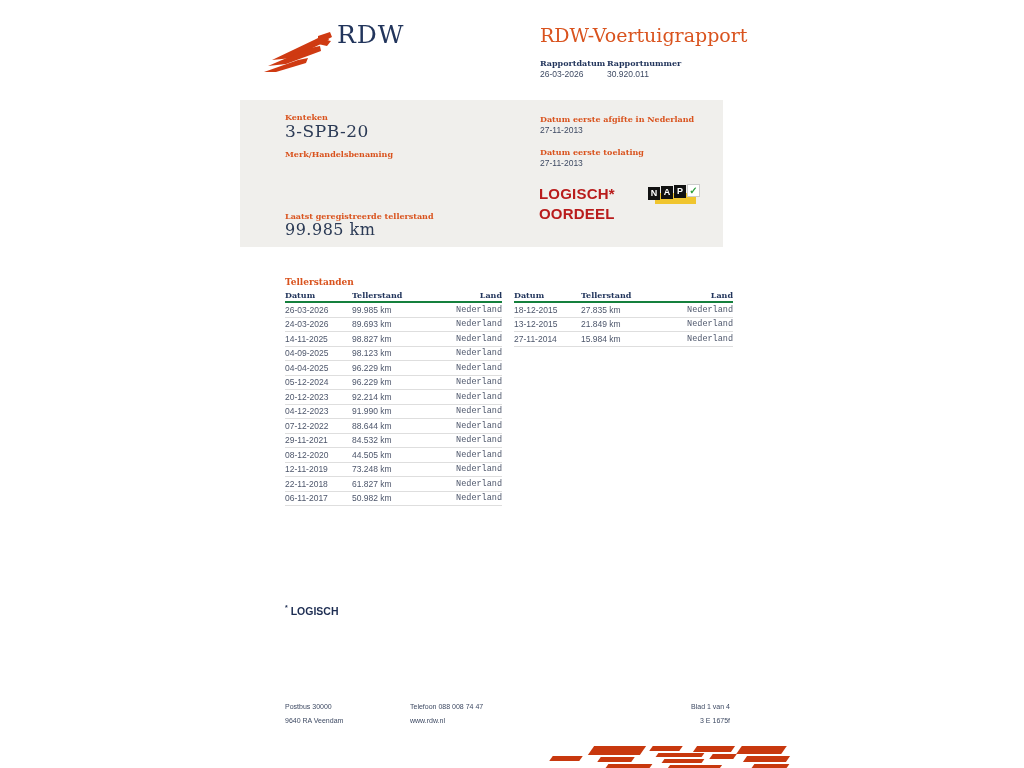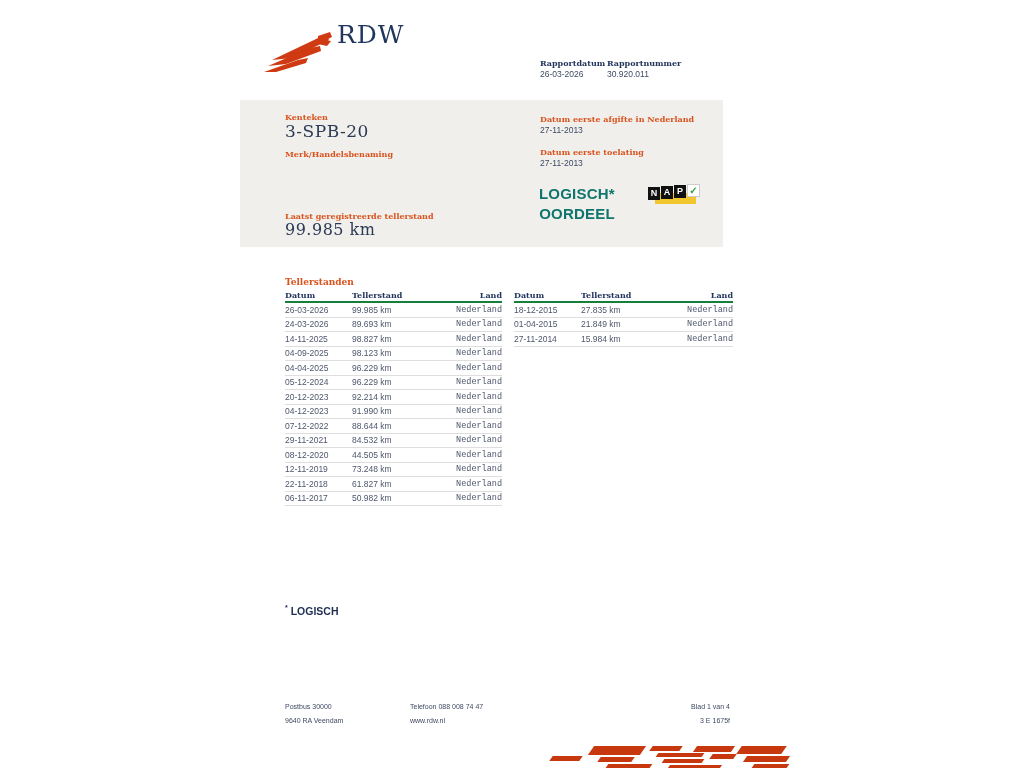"RDW-Voertuigrapport" div.abs { html: none -> <div>RDW-Voertuigrapport</div> }
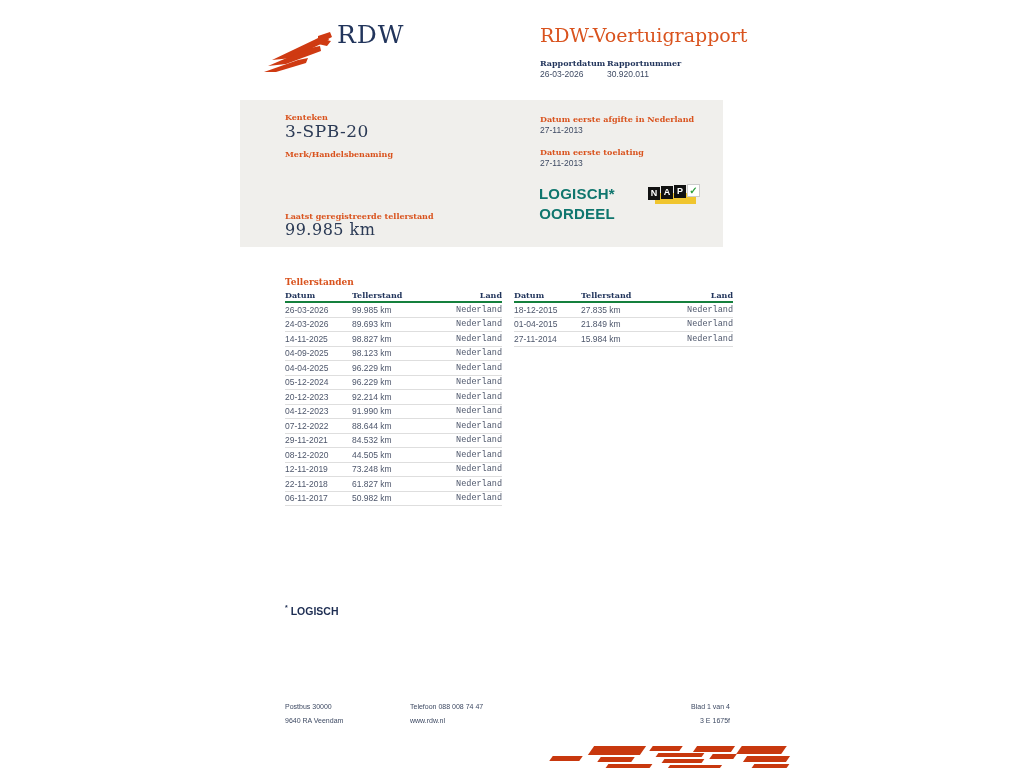"LOGISCH*" #oordeel { color: #0f766e -> #b91c1c; text-align: right -> none }
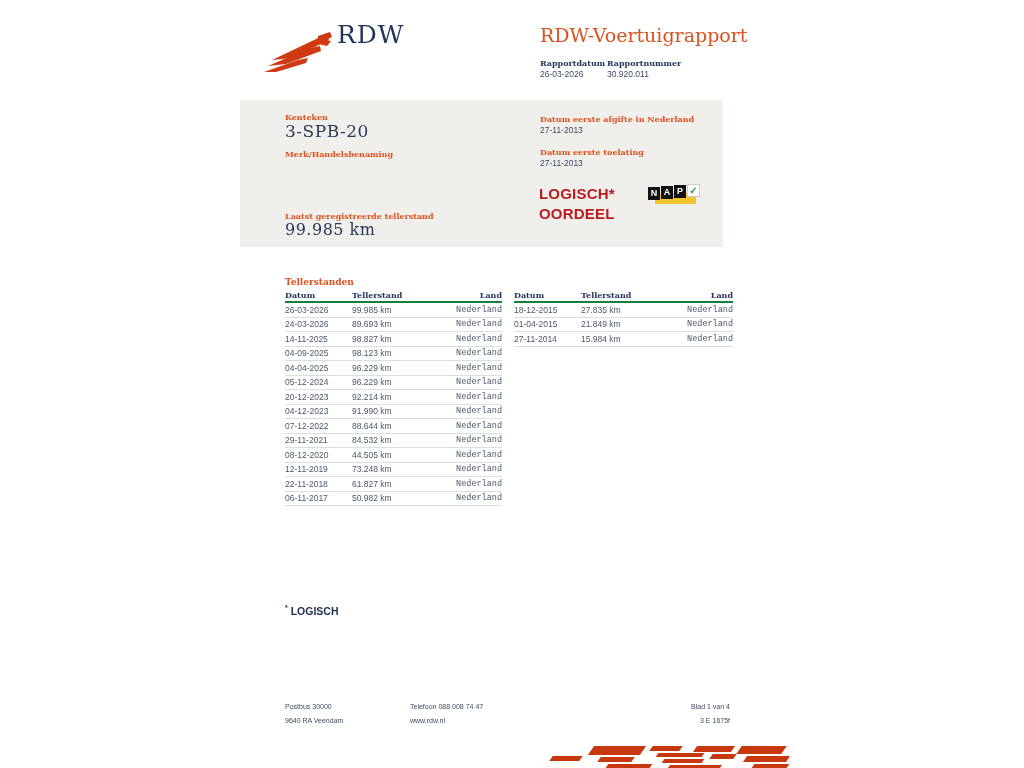"01-04-2015" span { text: 01-04-2015 -> 13-12-2015 }
